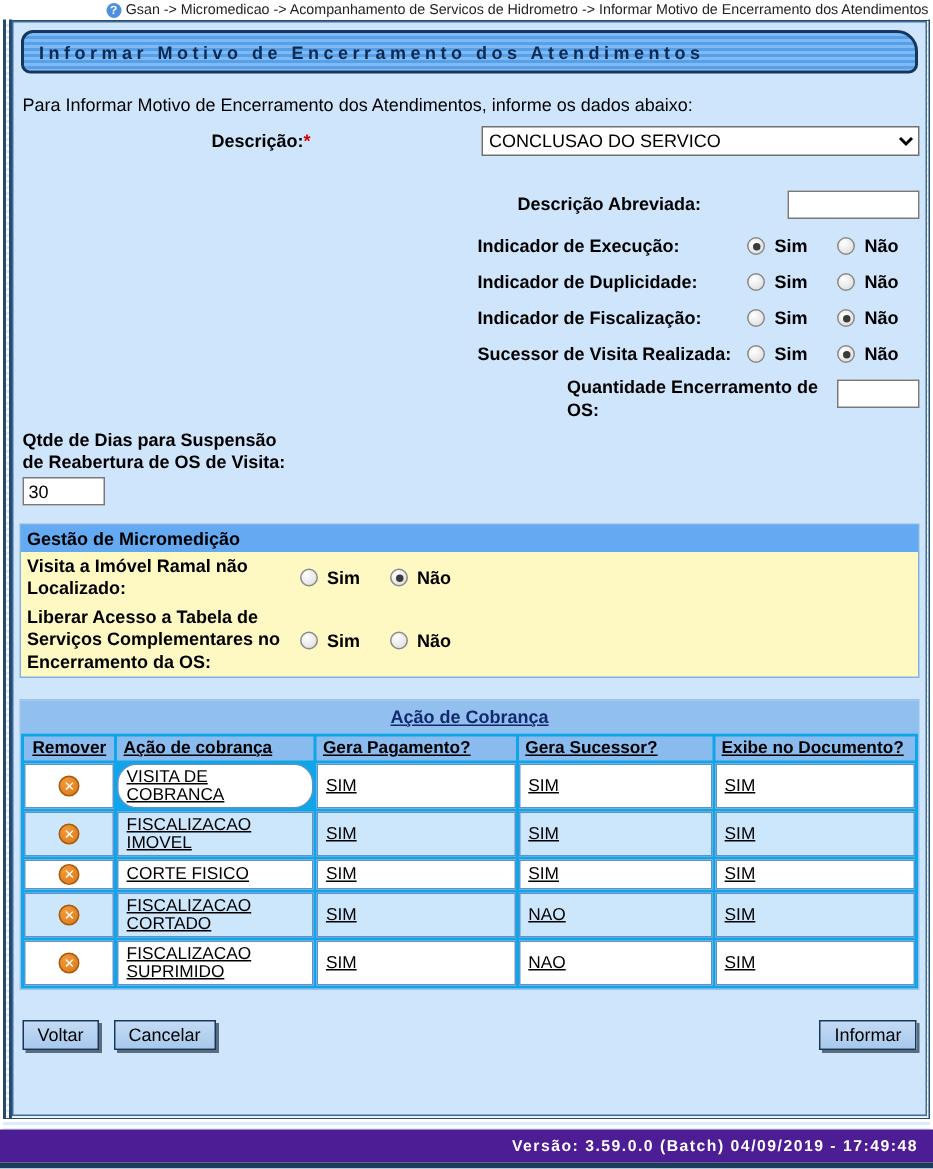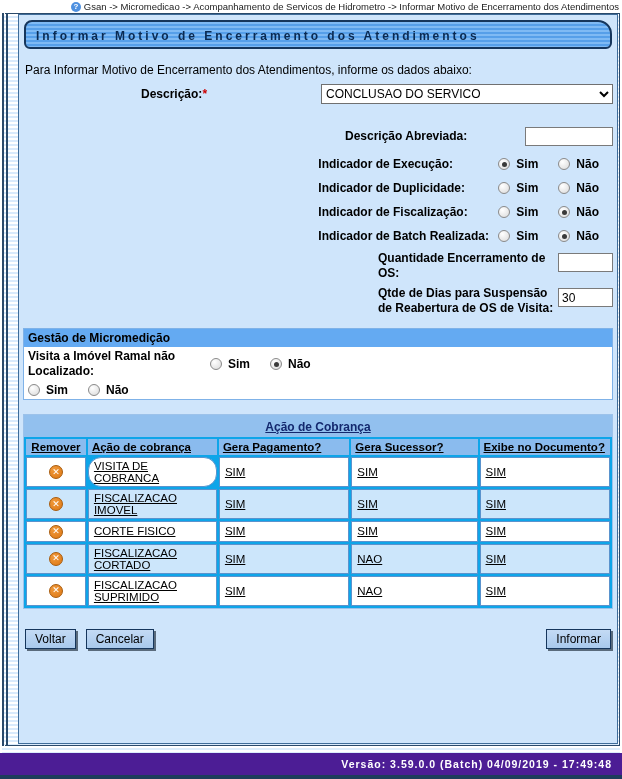"Informar Motivo de Encerramento dos" .outer-frame { padding: 0 1px 1px 10px -> 0 1px 1px 0 }
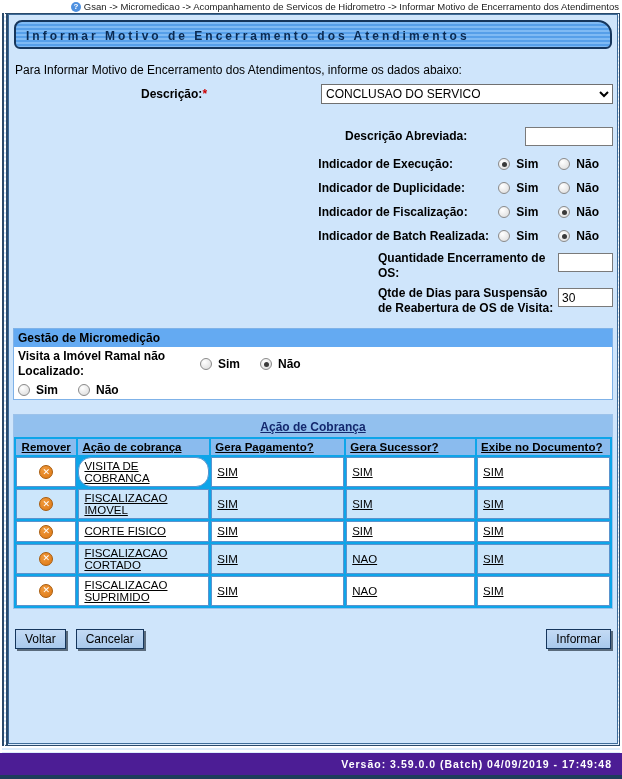"Indicador de Batch Realizada:" span.flabel { text: Indicador de Batch -> Sucessor de Visita }
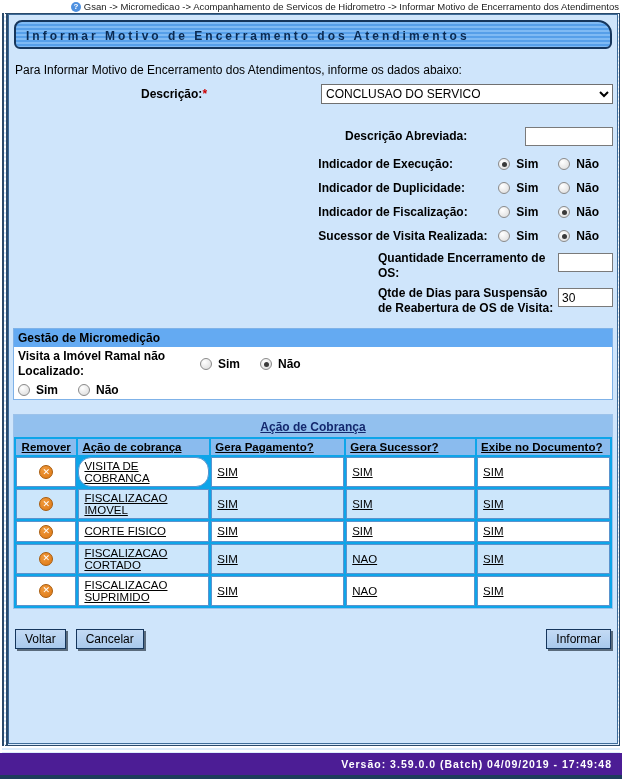"Qtde de Dias para Suspensão" div.form-row { flex-direction: none -> column }
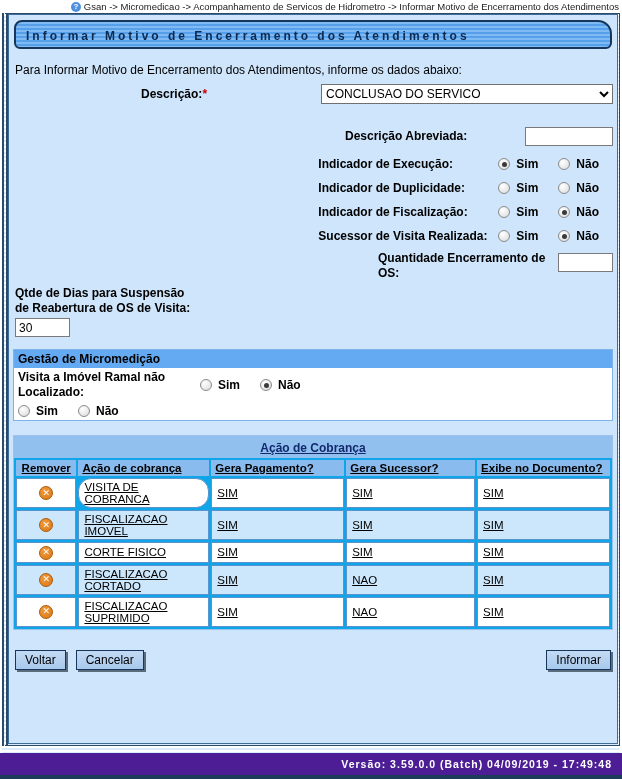"Gestão de Micromedição" .micro-box { background: #ffffff -> #fef9c3 }
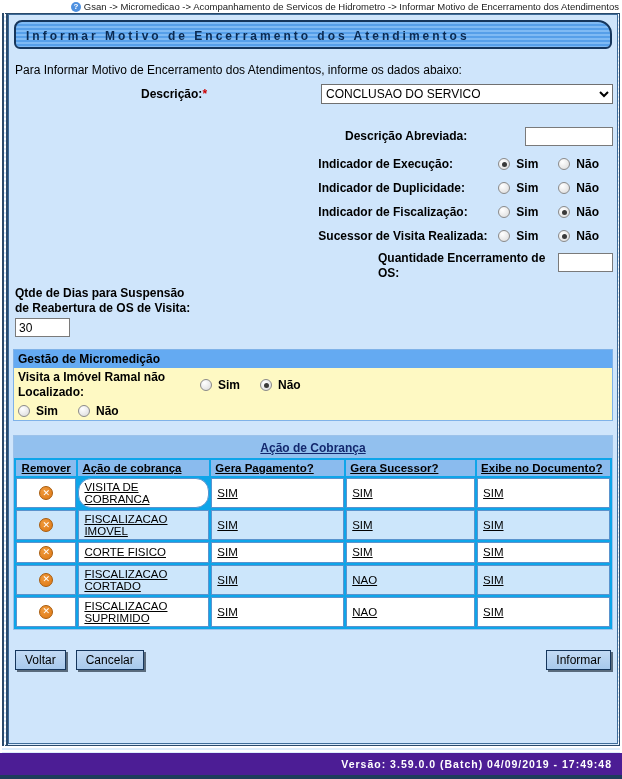"Liberar Acesso a Tabela de" span.flabel { html: none -> <span>Liberar Acesso a Tabela de Serviços Complementares no Encerramento da OS:</span> }
